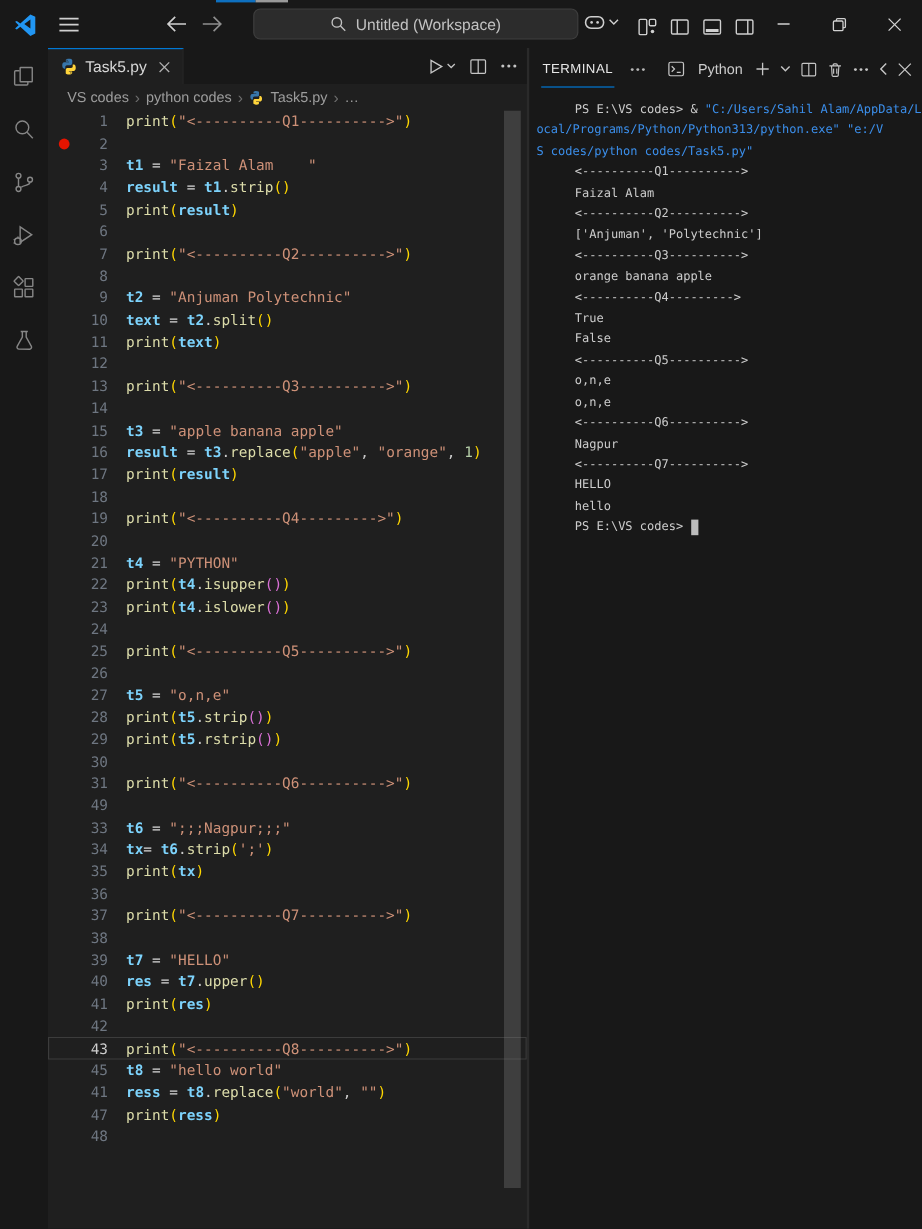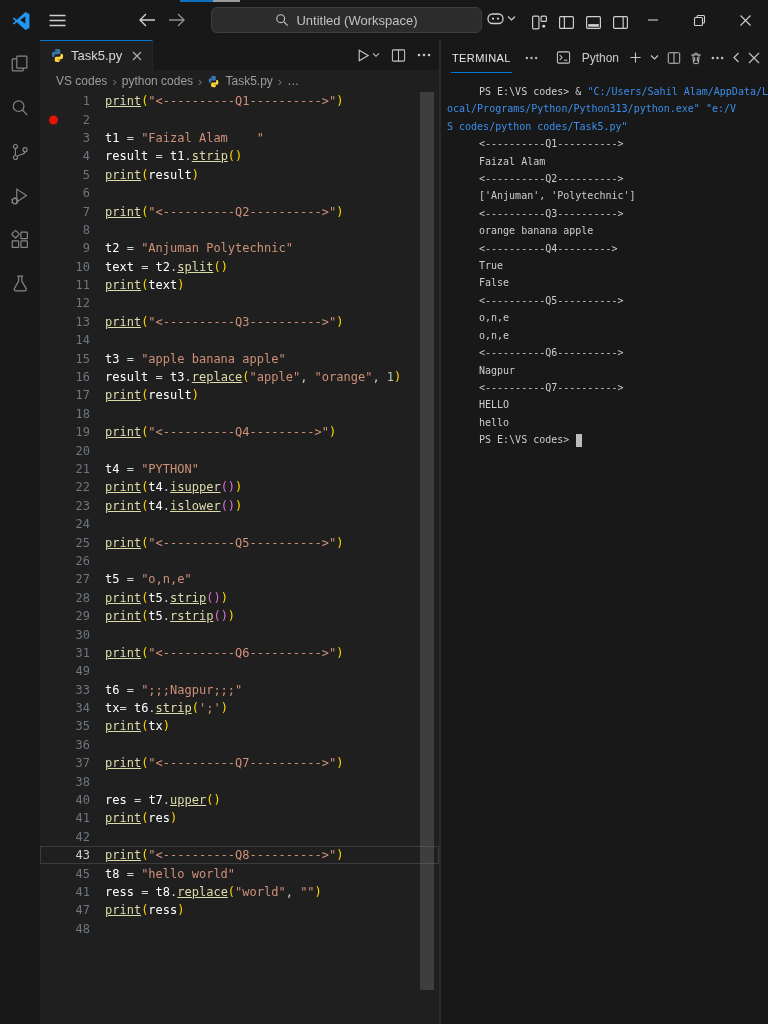"print" .tk-fn { text-decoration: underline -> none }
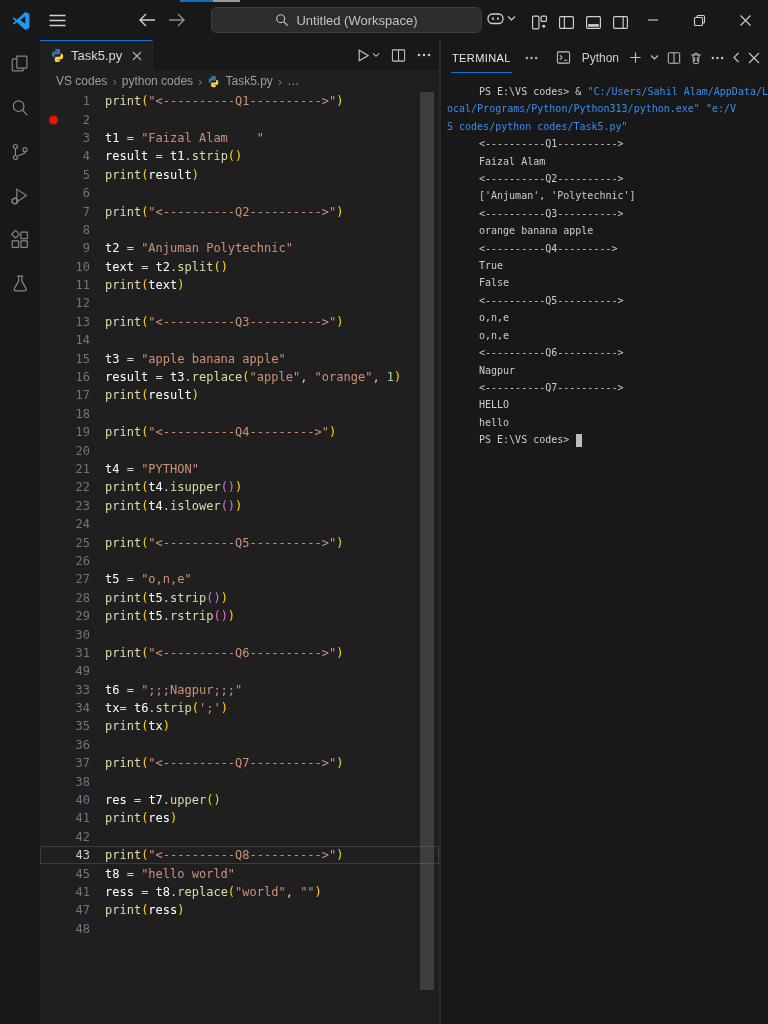"t1" .tk-var { color: #ffffff -> #7dd3fc; font-weight: none -> bold }
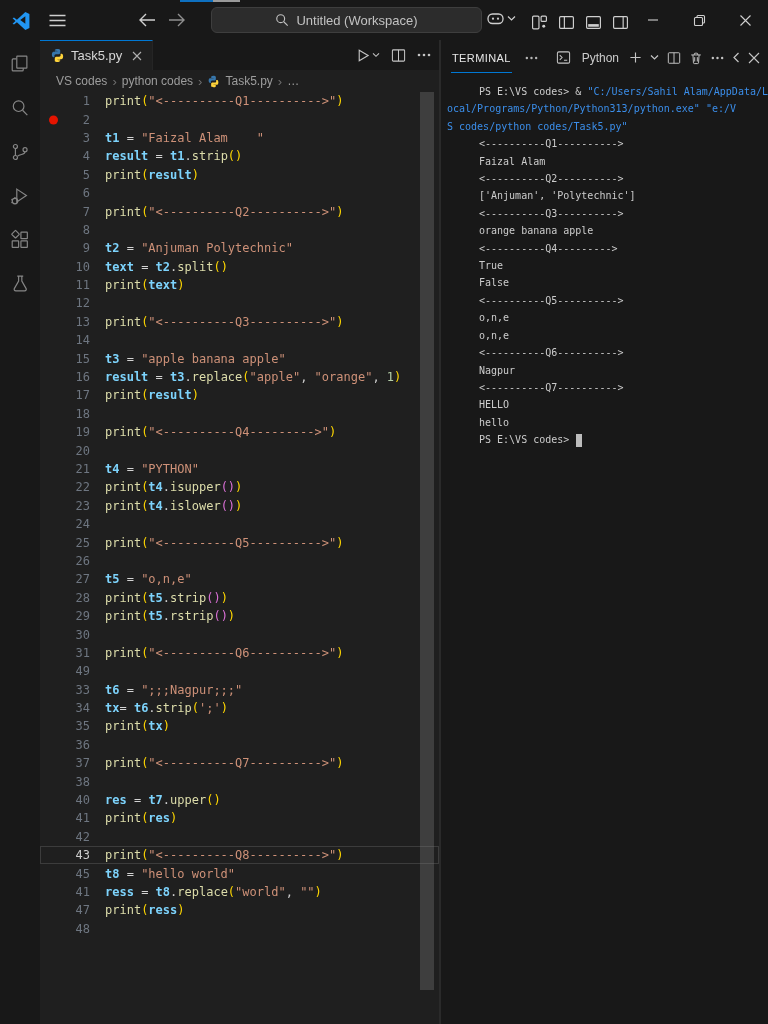"39" div.crow { html: none -> <div><div>39</div><div><span>t7</span><span> = </span><span>"HELLO"</span></div></div> }
